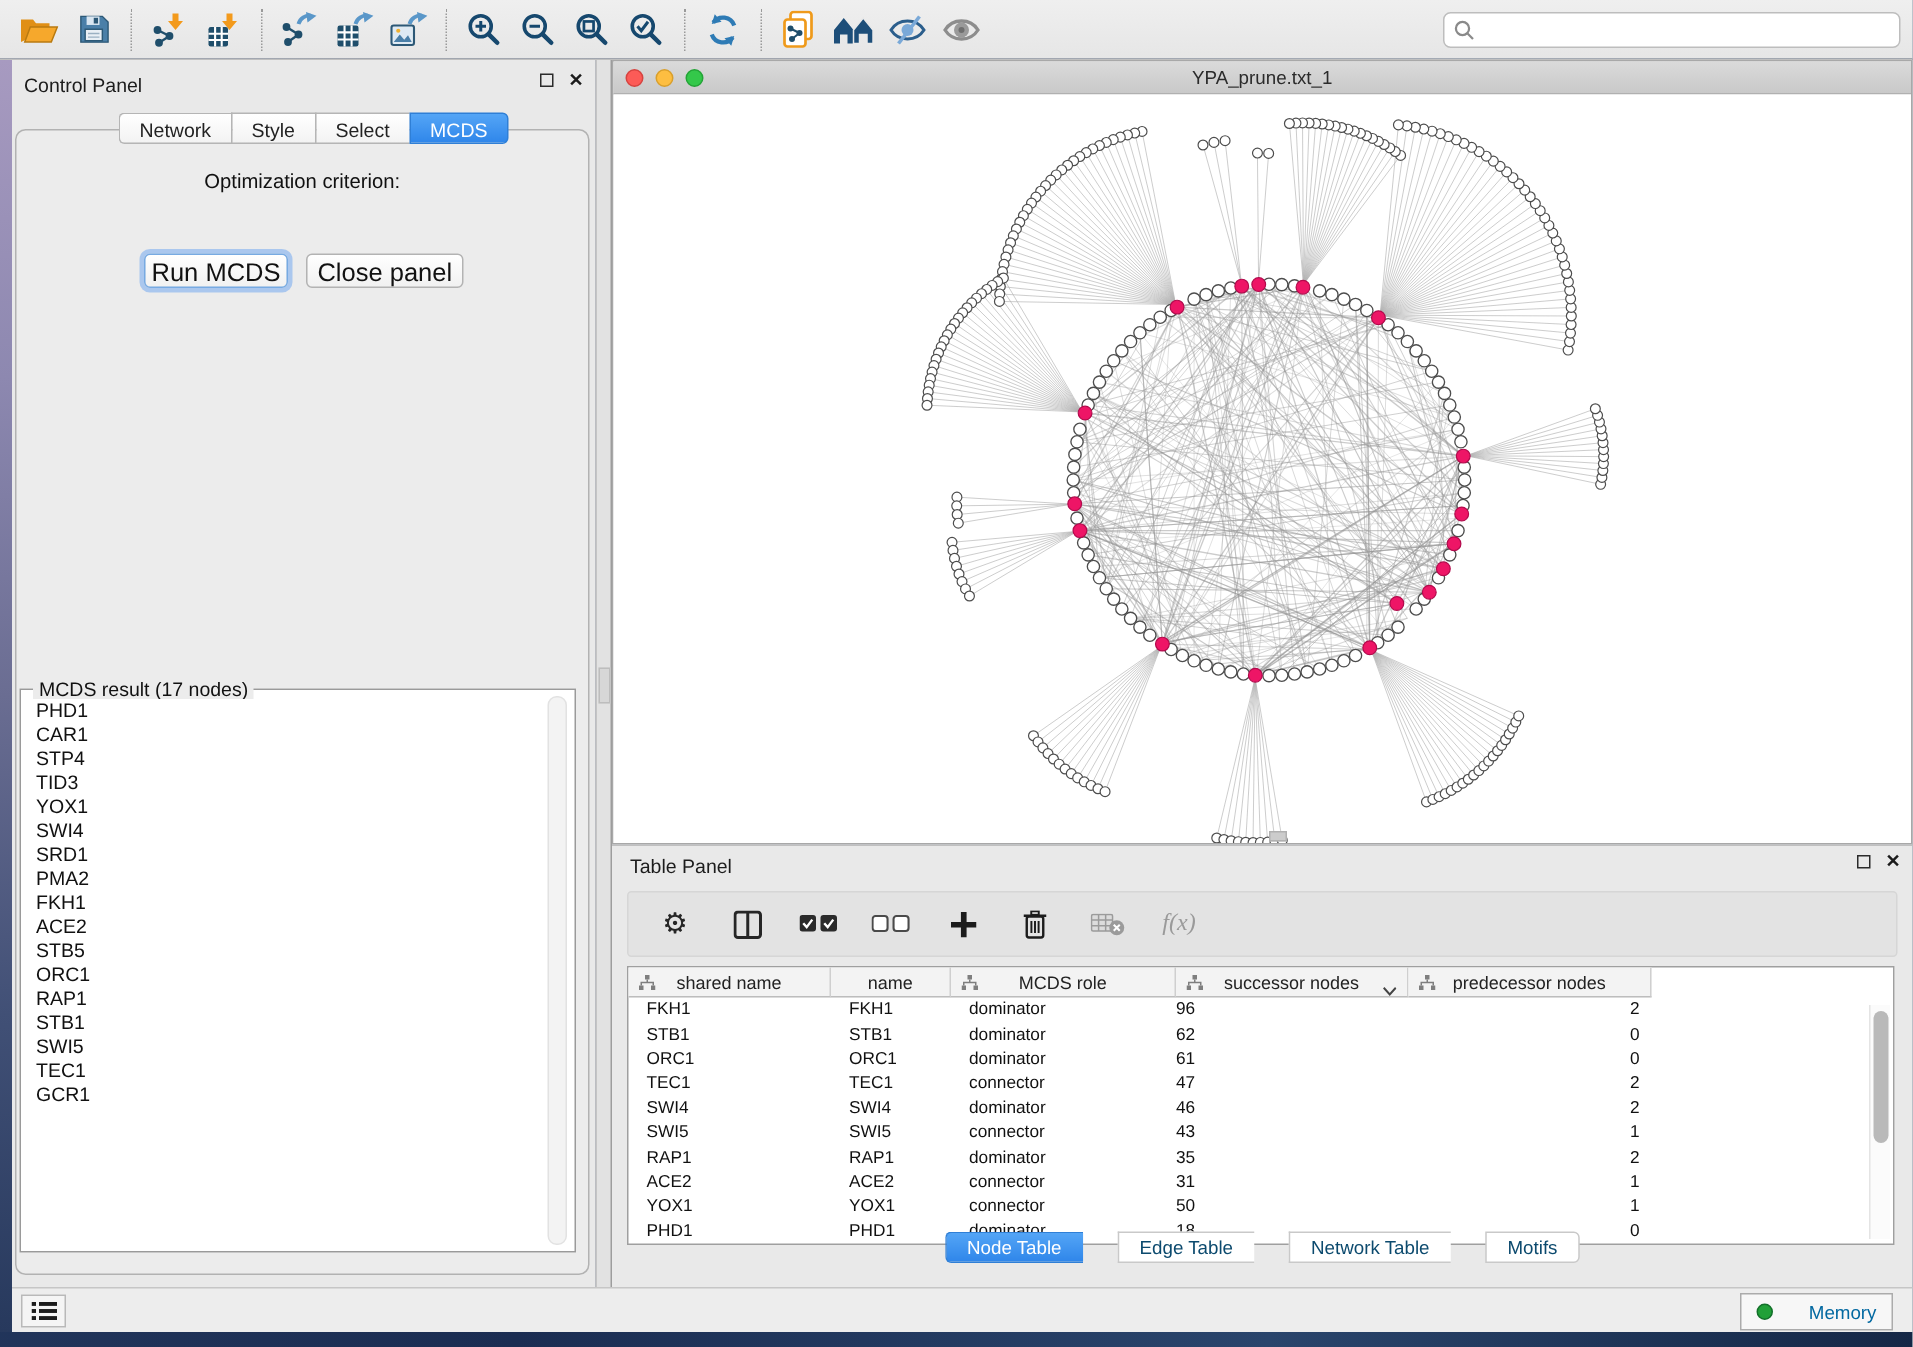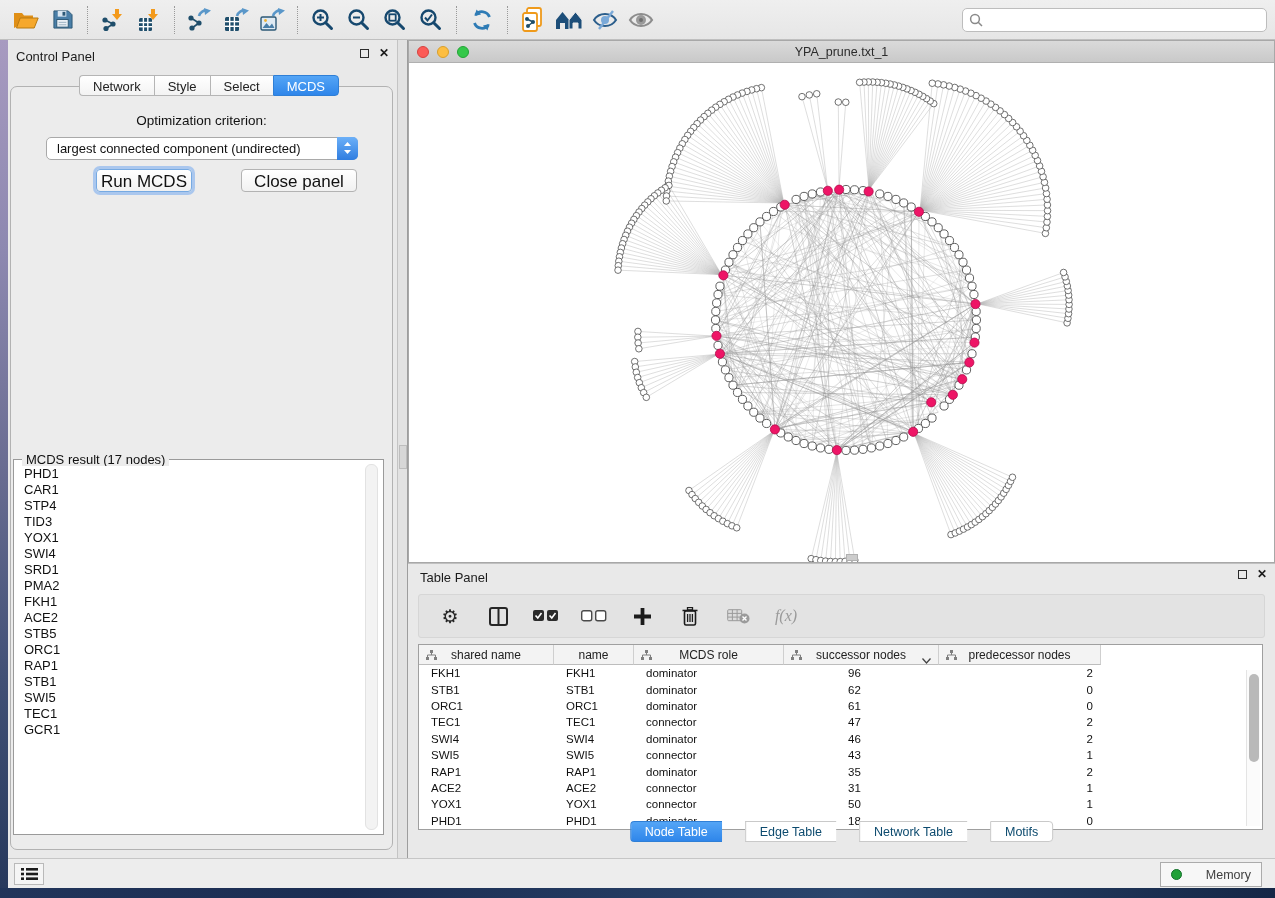"largest connected component (undirected)" div.dropdown { html: <div> <span>largest connected component (undirected)</span> <span> <svg> <path></path> <path></path> </svg> </span> </div> -> none }
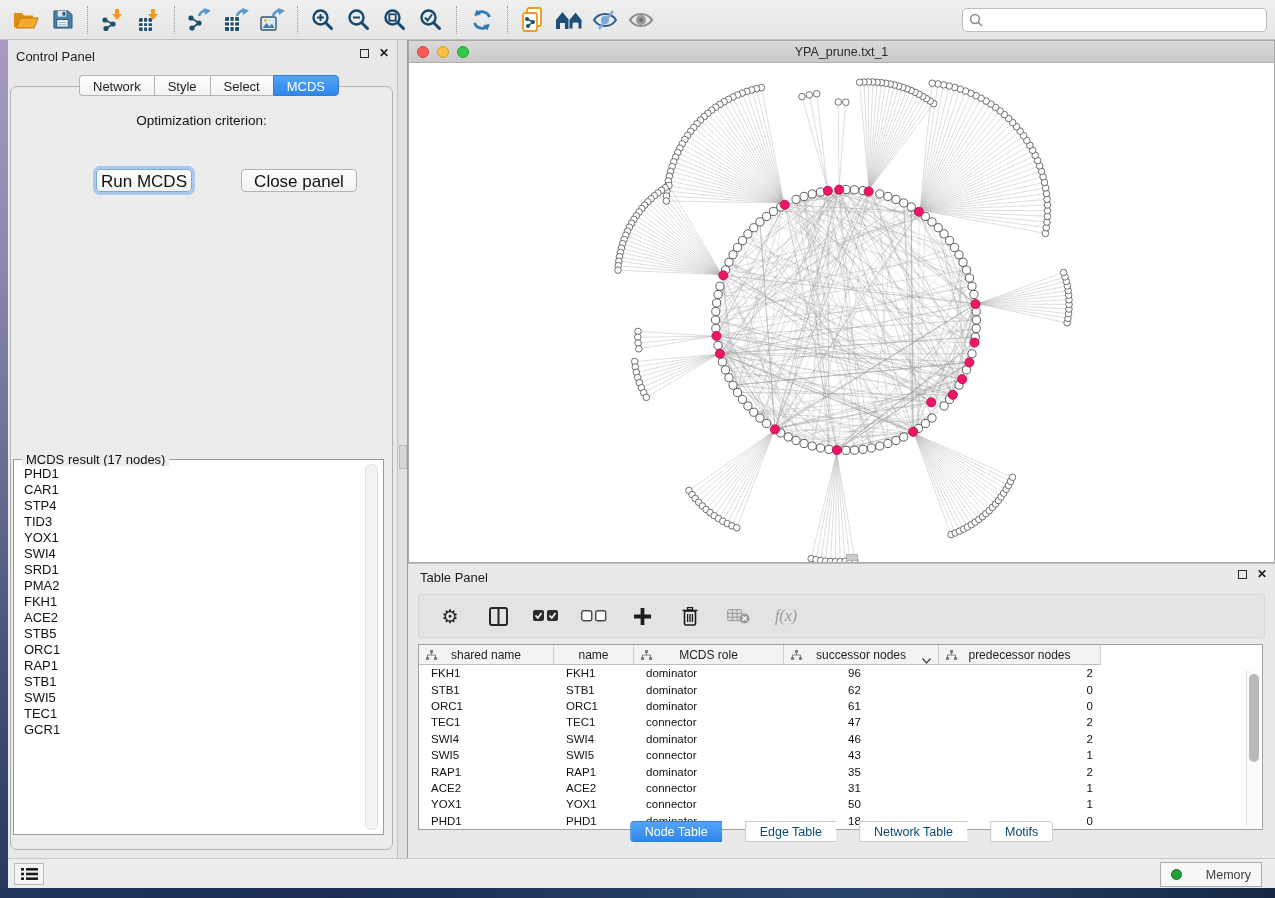"Close panel" .btn-close { margin-left: 37px -> none; width: 116px -> 105px }
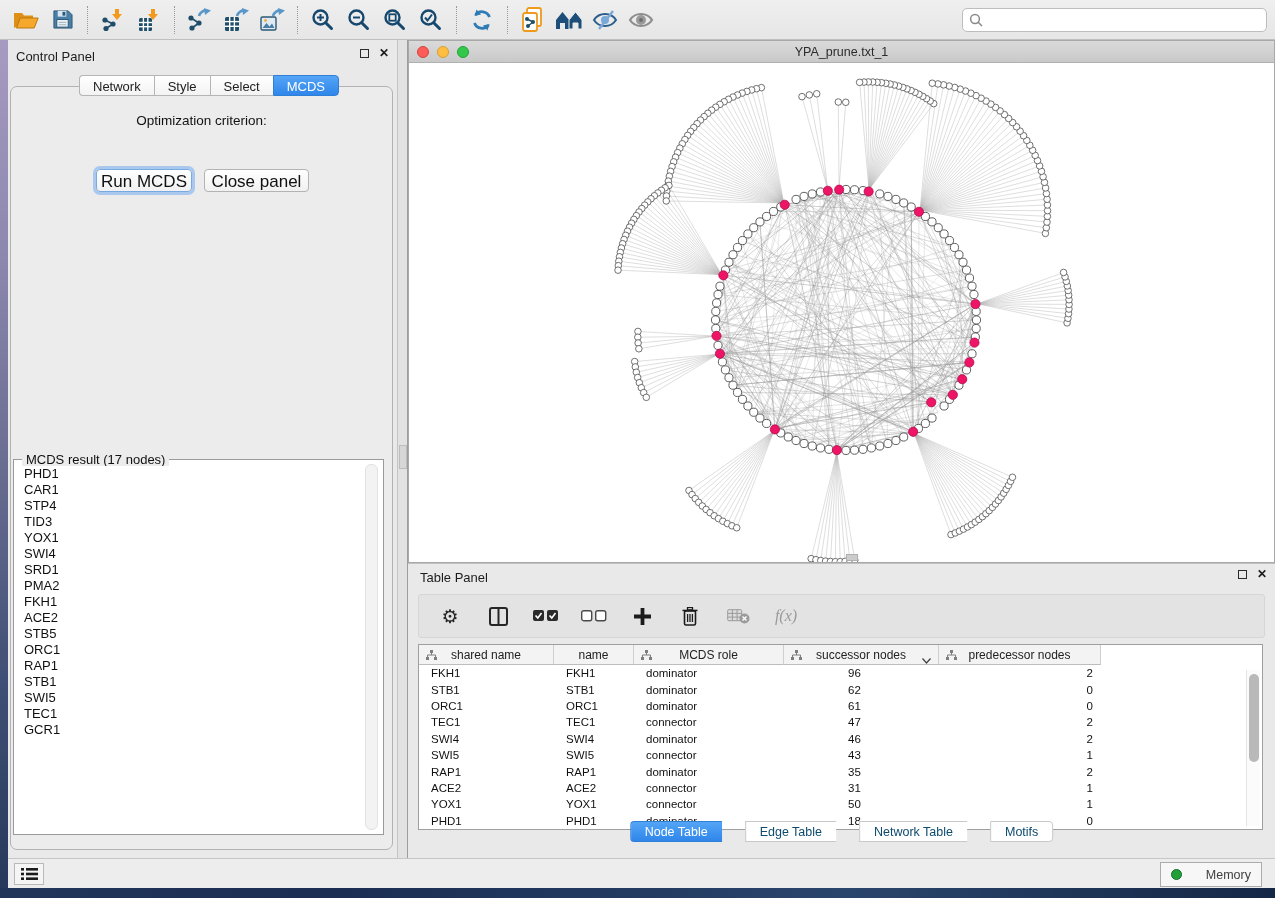"96" .td.num { text-align: center -> left }
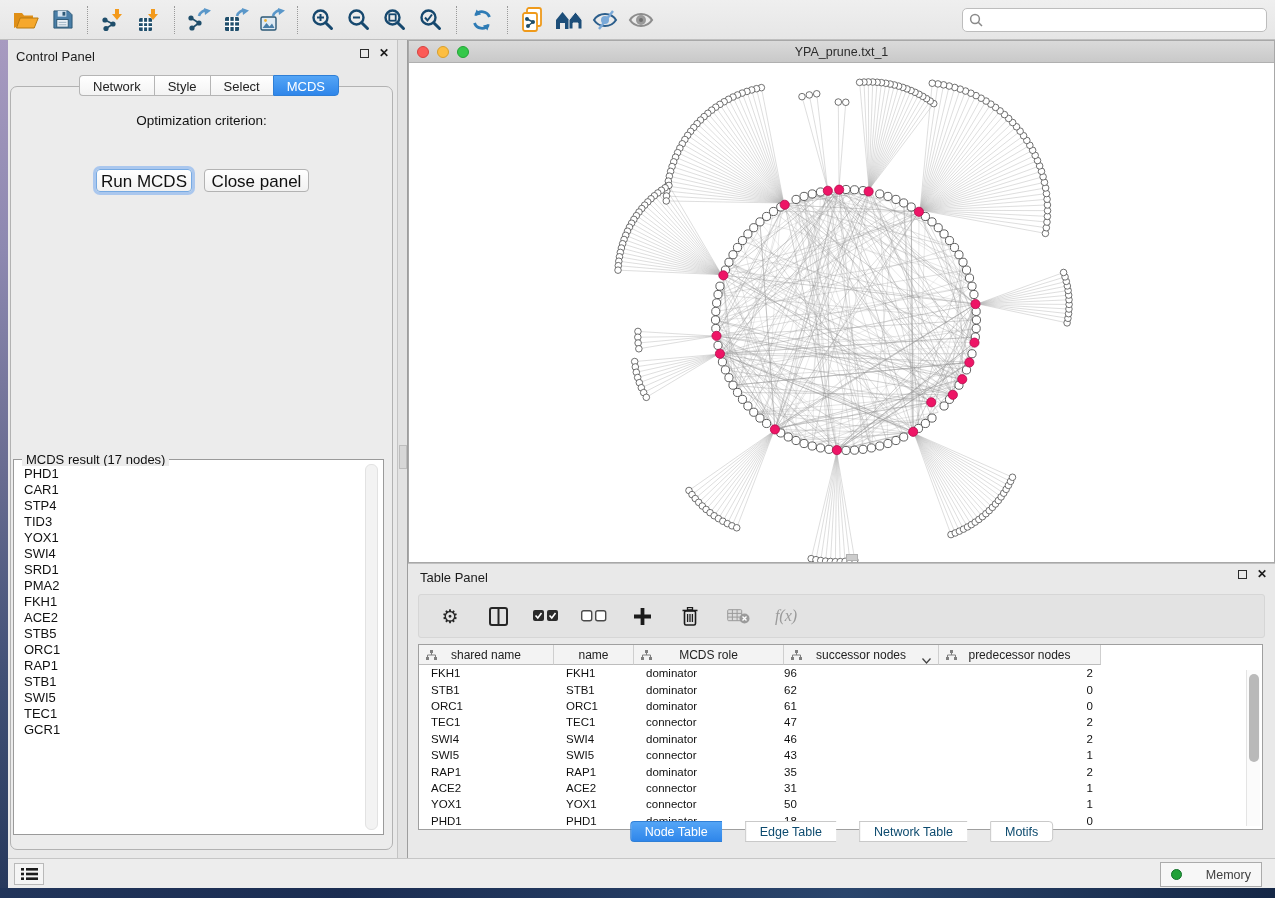"Memory" .memory-btn { color: #404040 -> #0369a1 }
